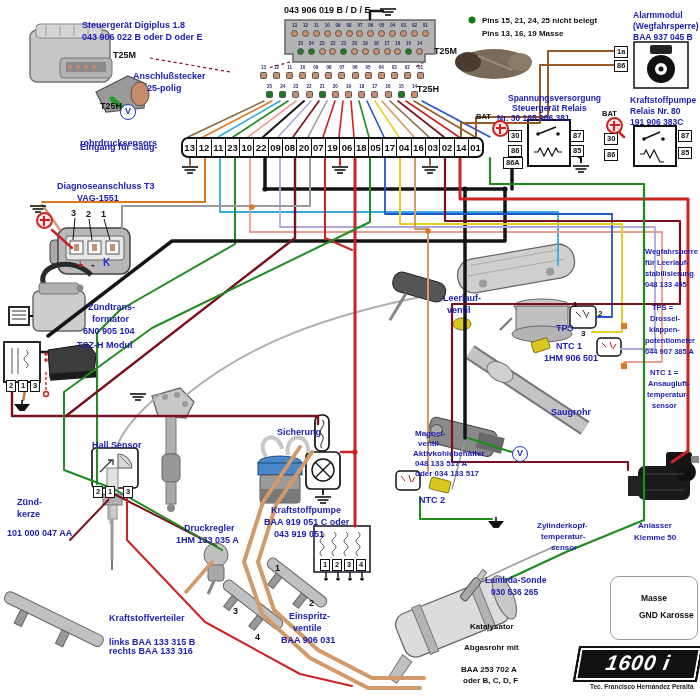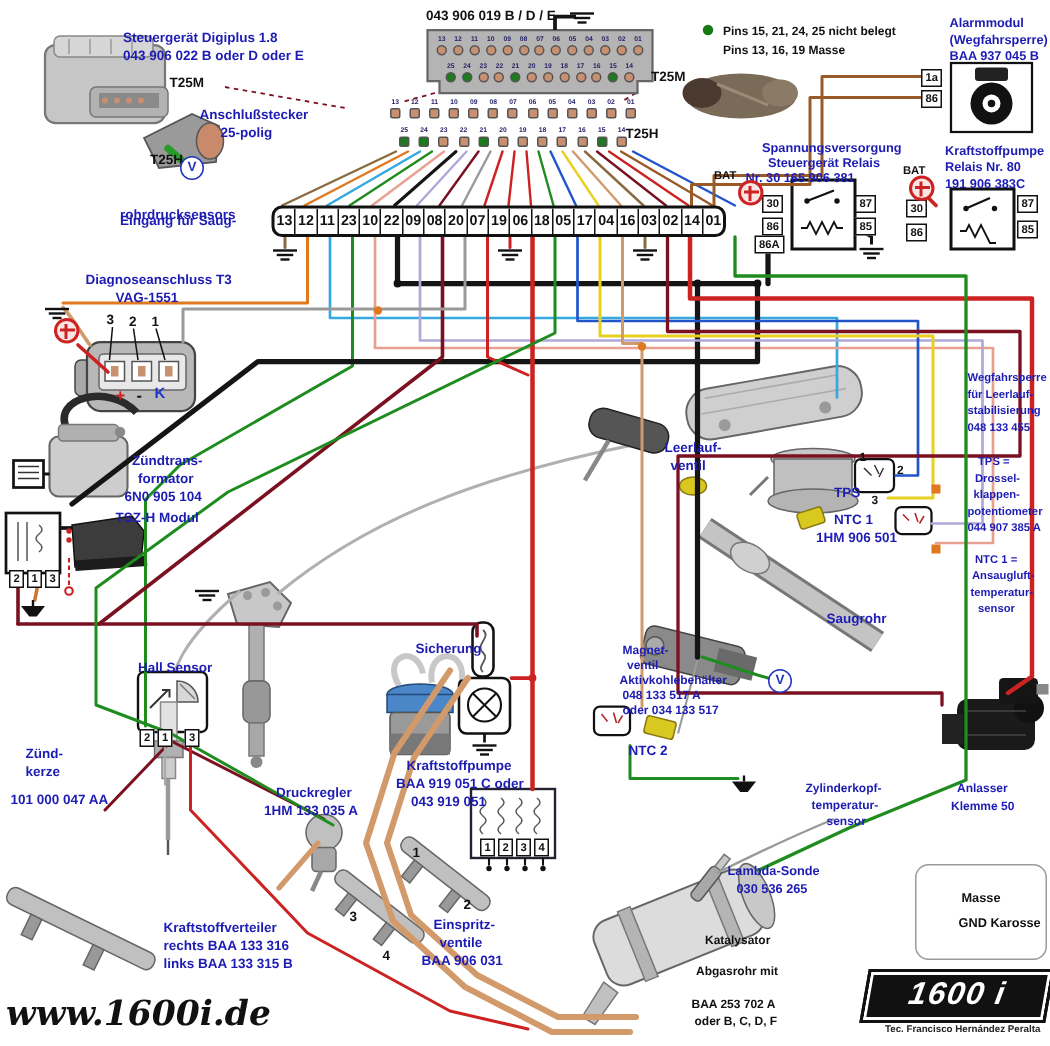"rechts BAA 133 316" div.lbl { top: 625px -> 646px }
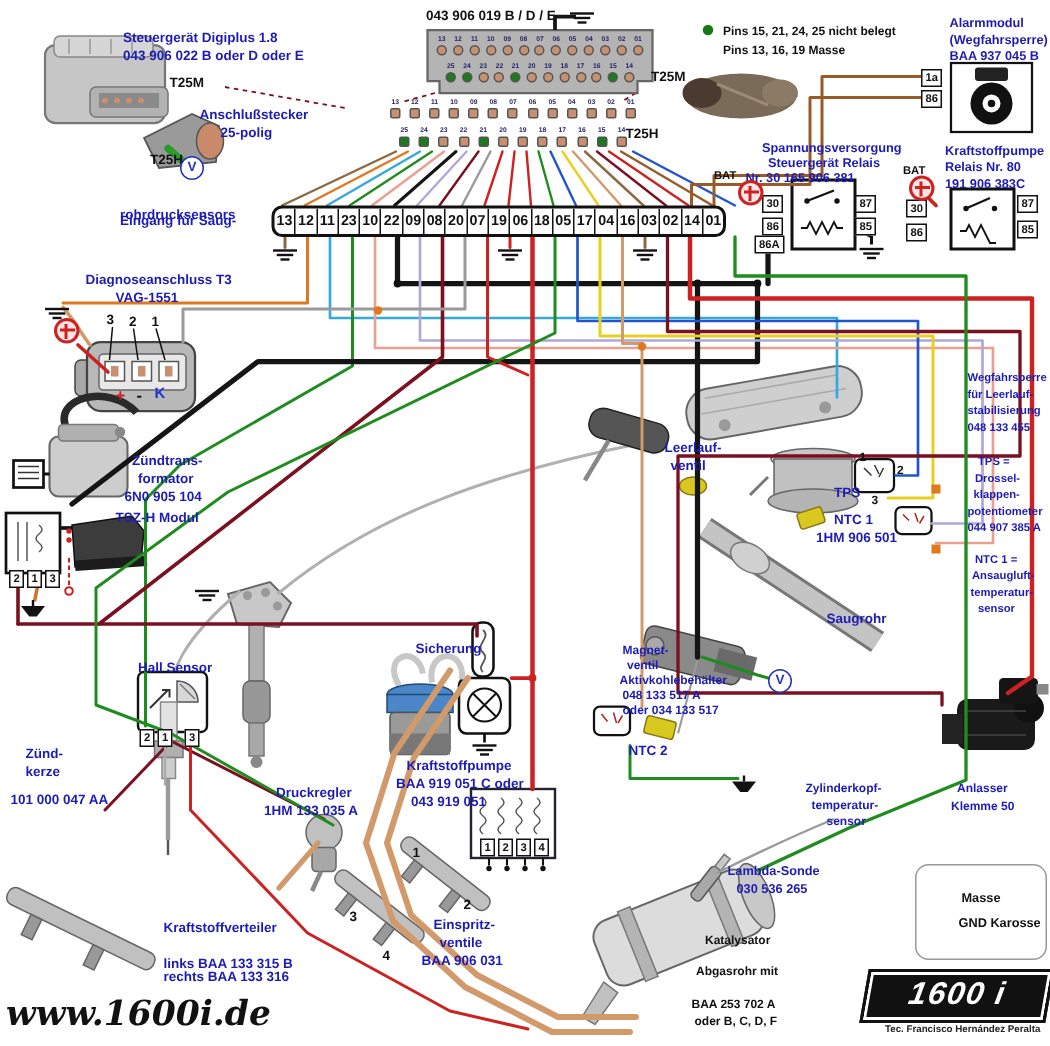"www.1600i.de" div.site { html: <div>www.1600i.de</div> -> none }
